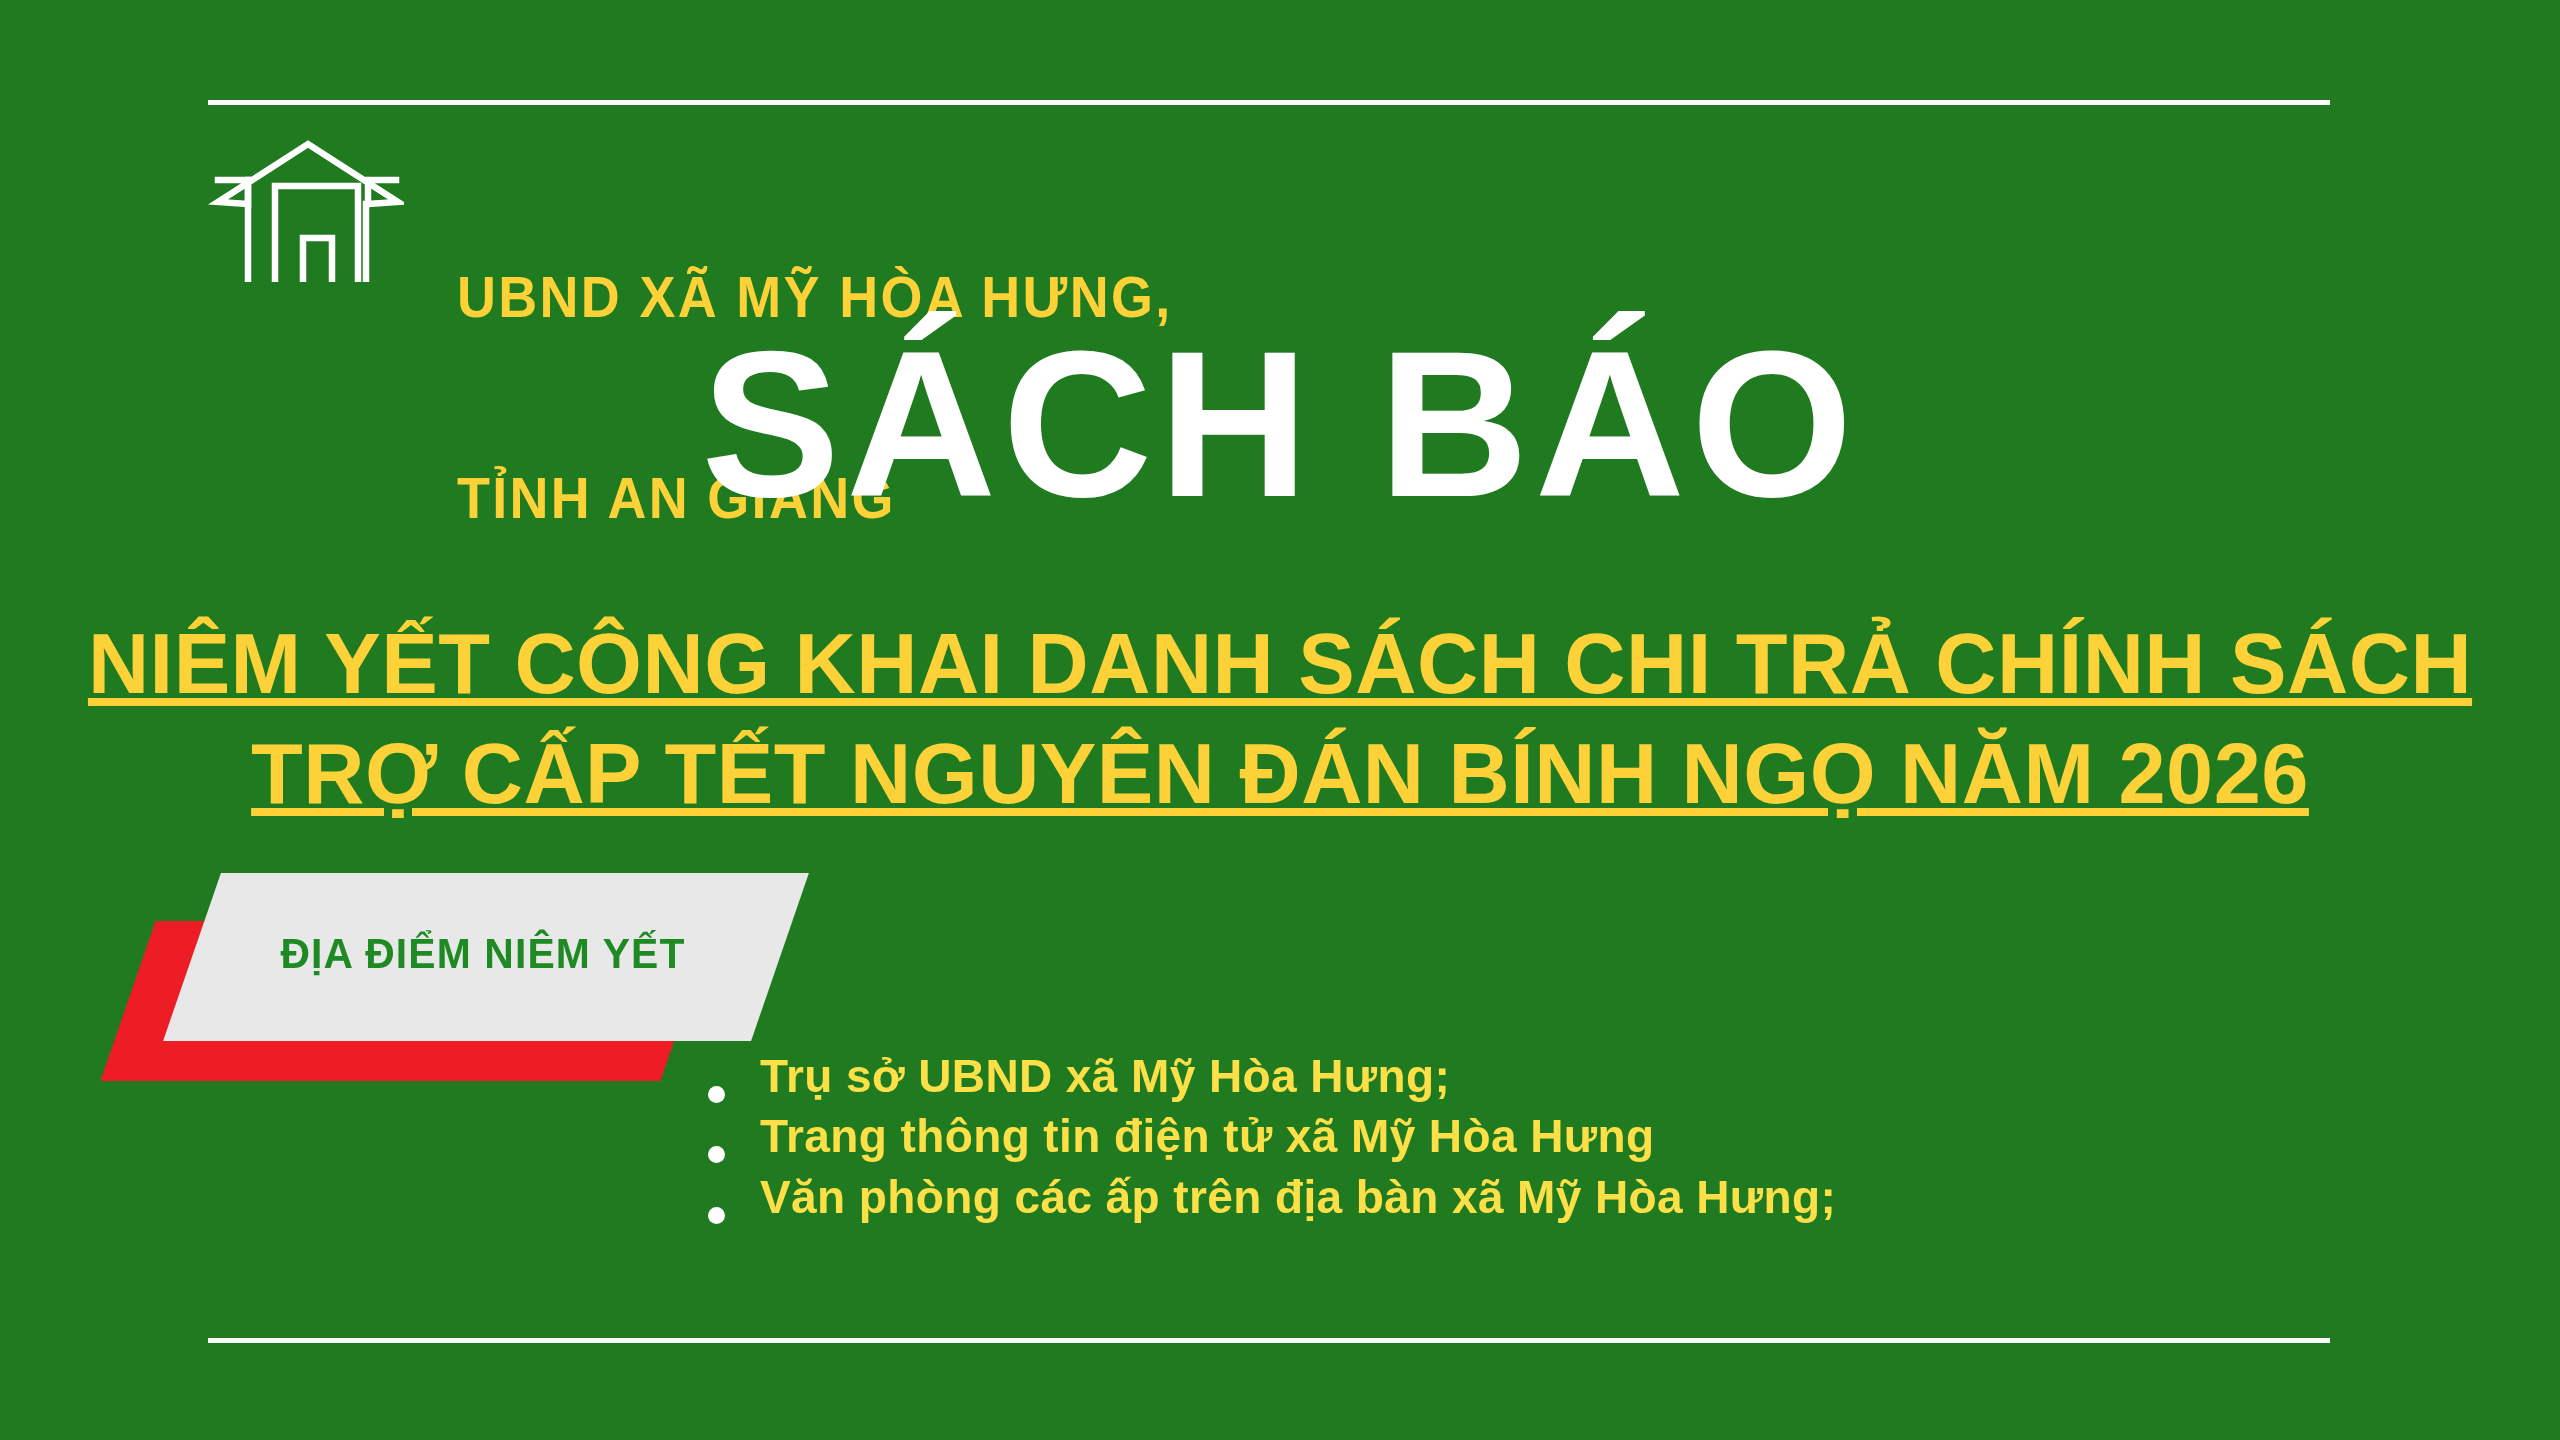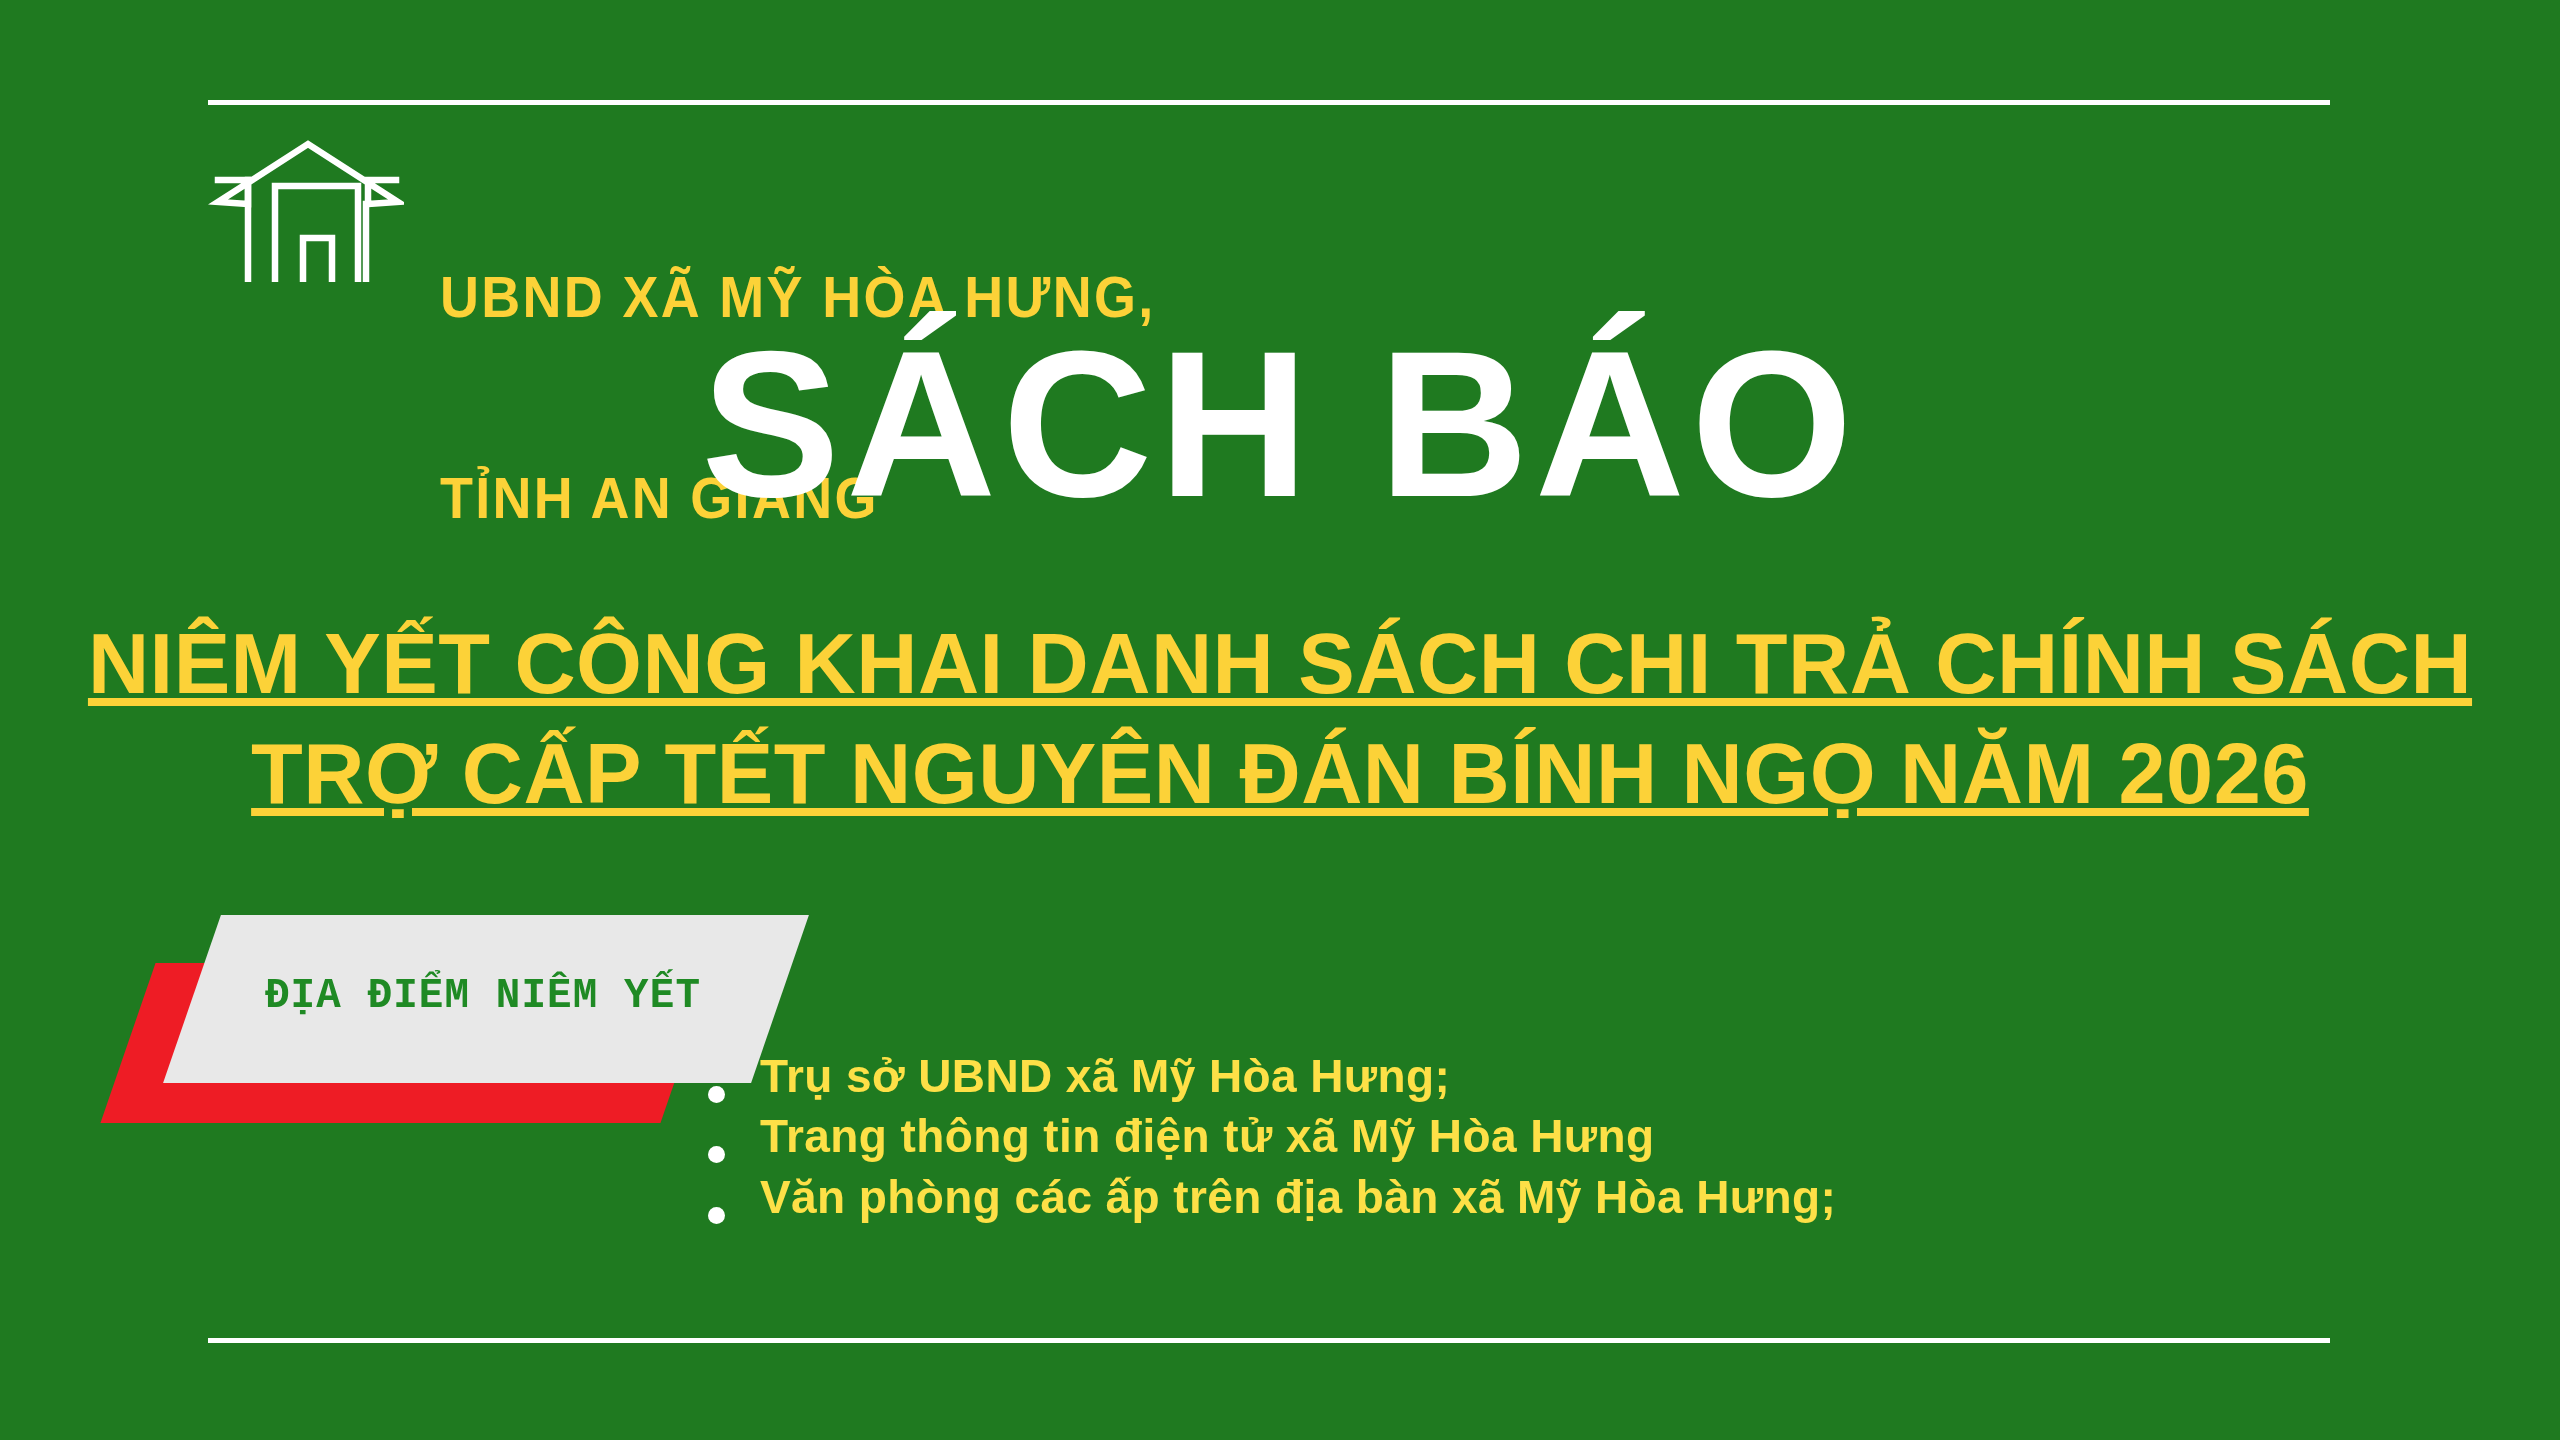"UBND XÃ MỸ HÒA HƯNG," .header { gap: 36px -> 53px }
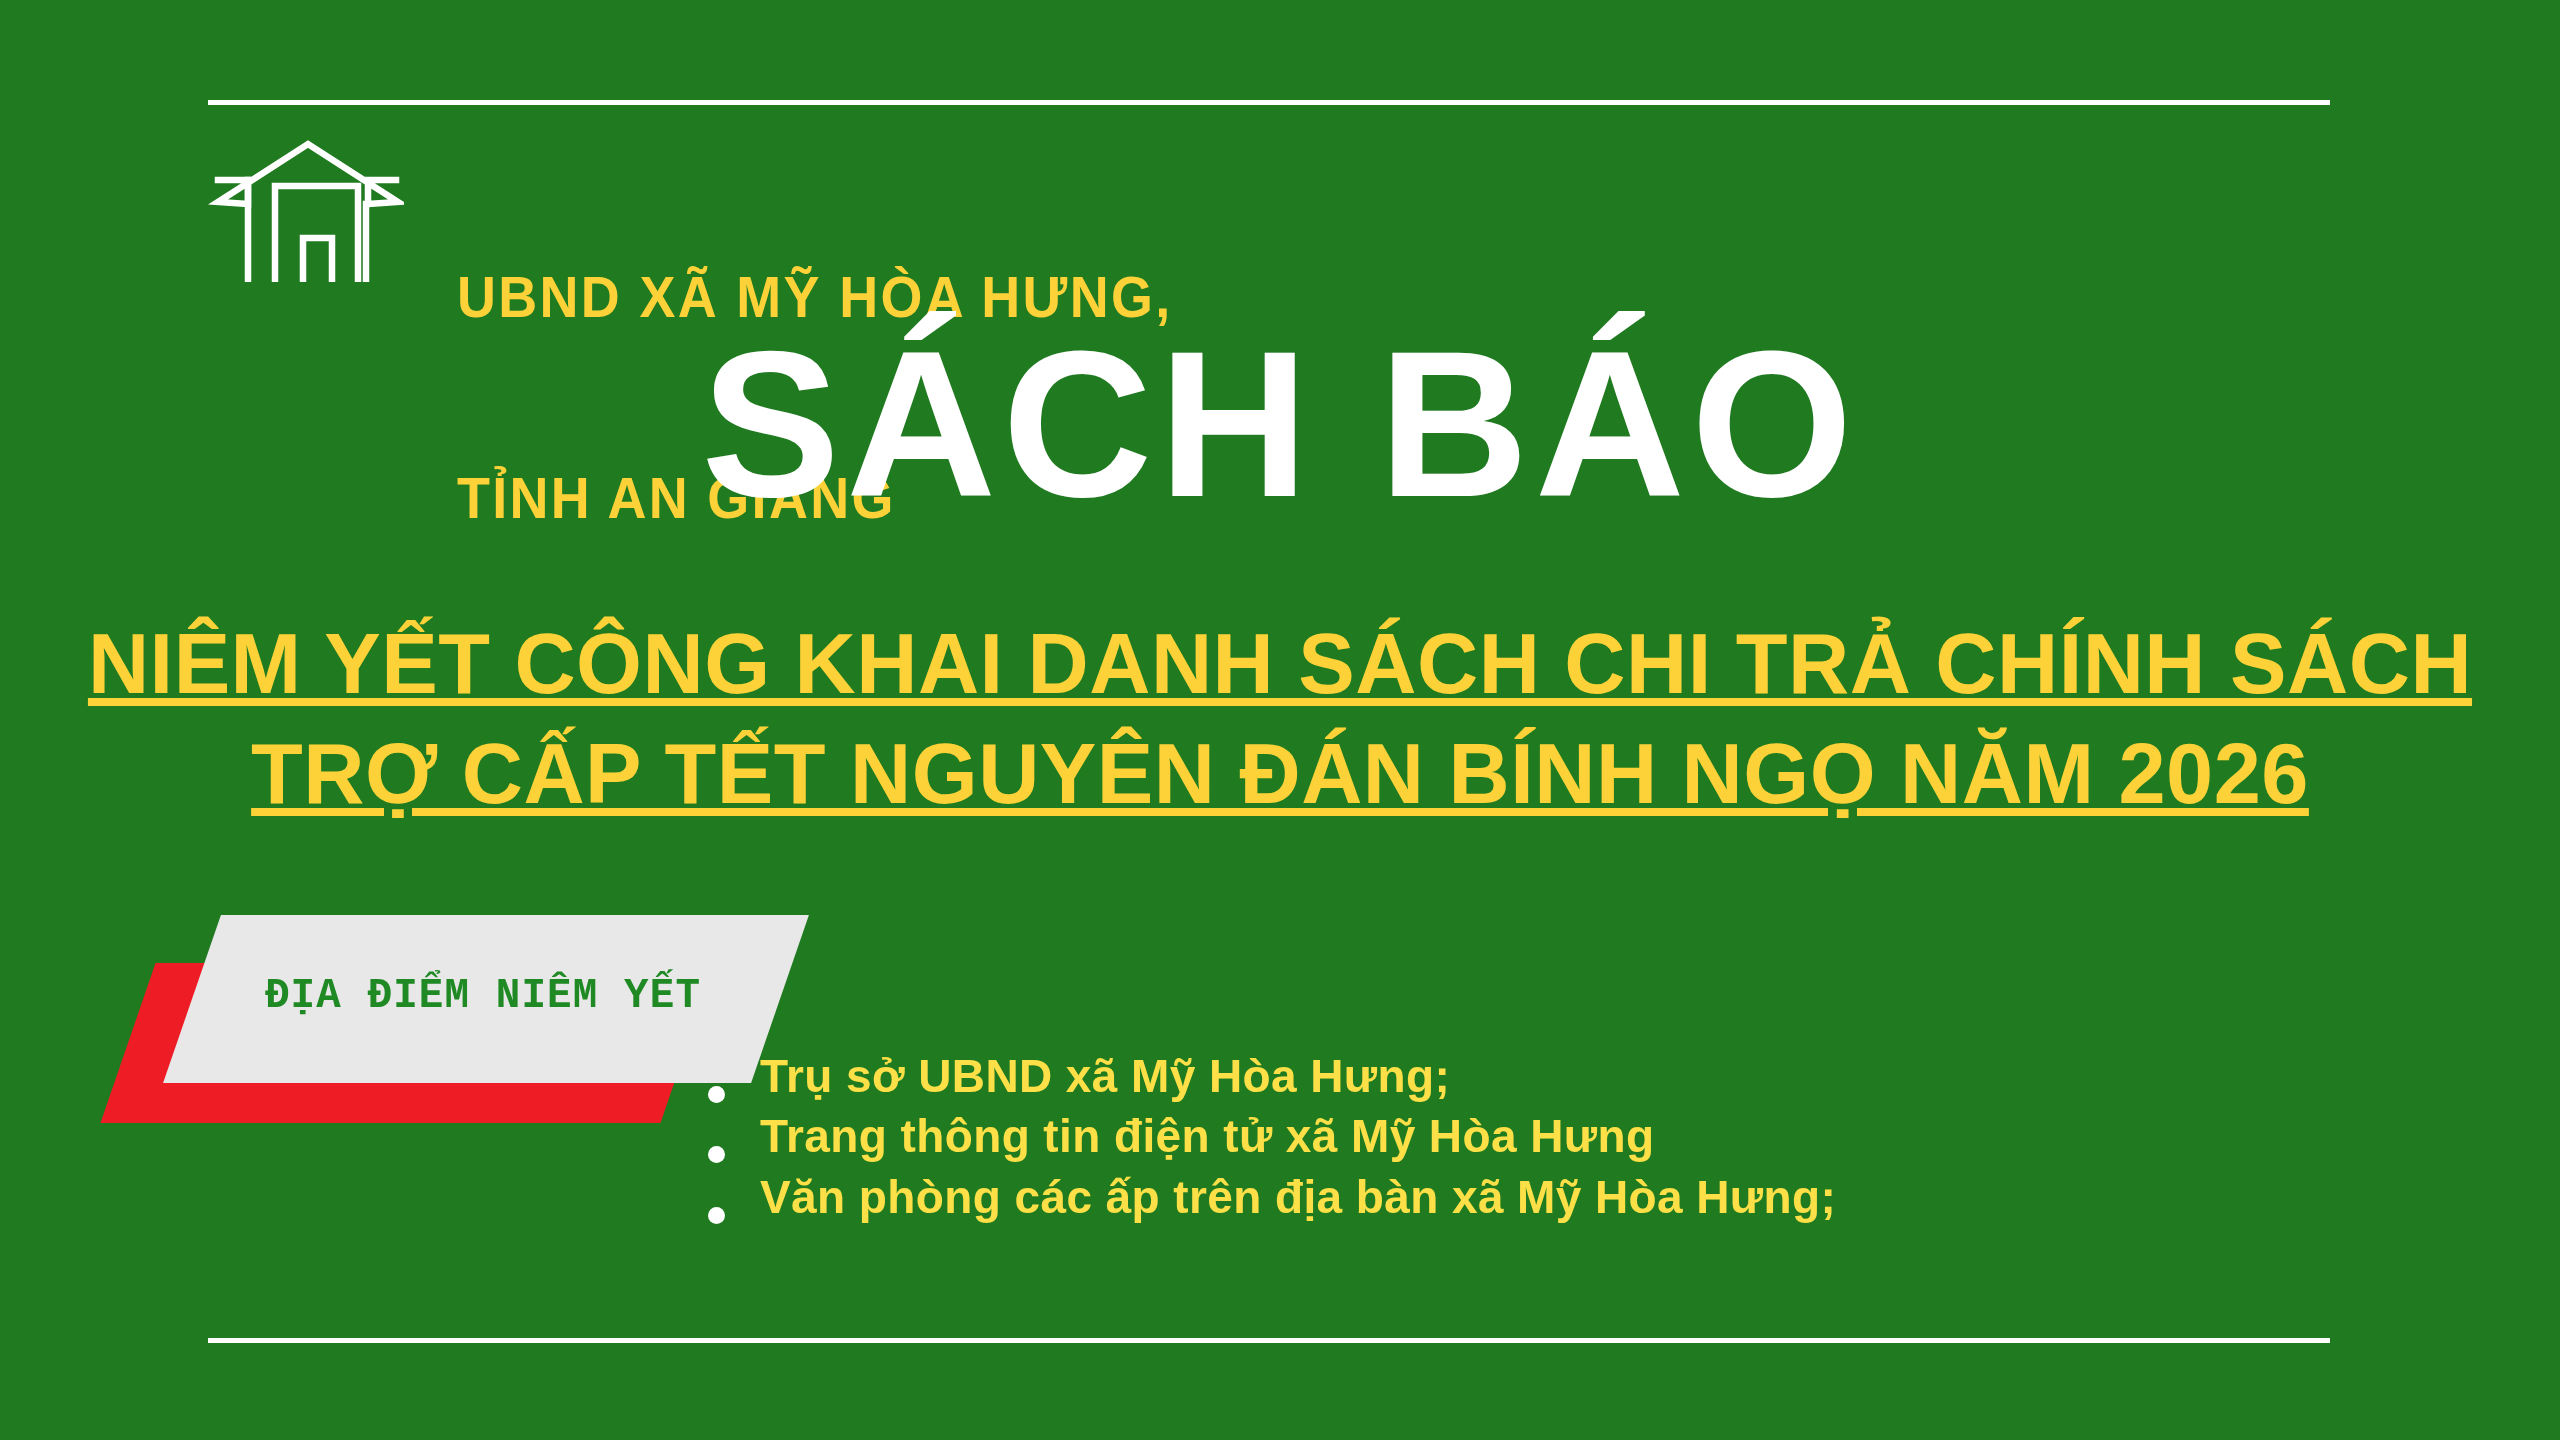"ĐỊA ĐIỂM NIÊM YẾT" .badge-wrap { font-family: Liberation Mono, monospace -> none; top: 915px -> 873px }
